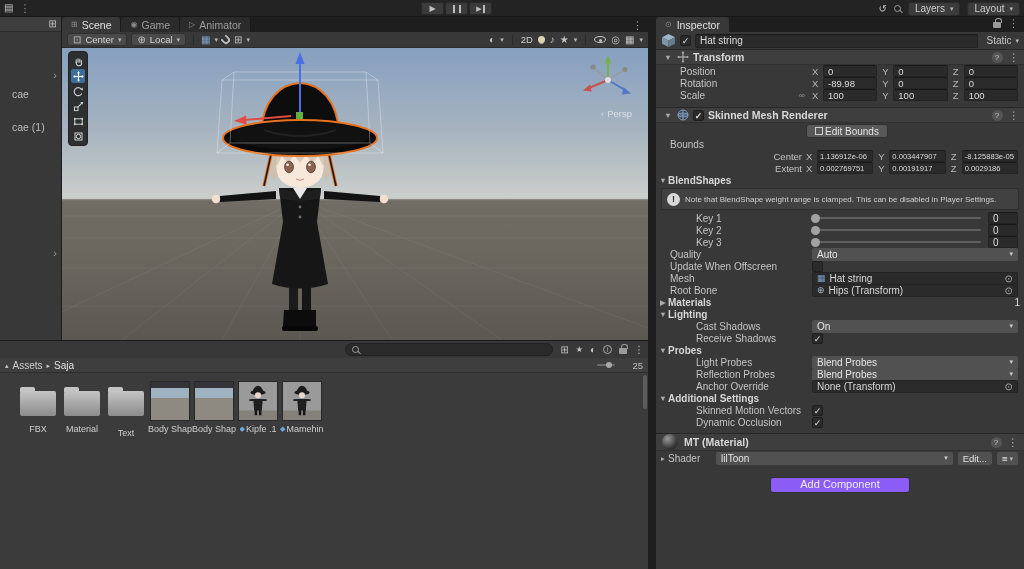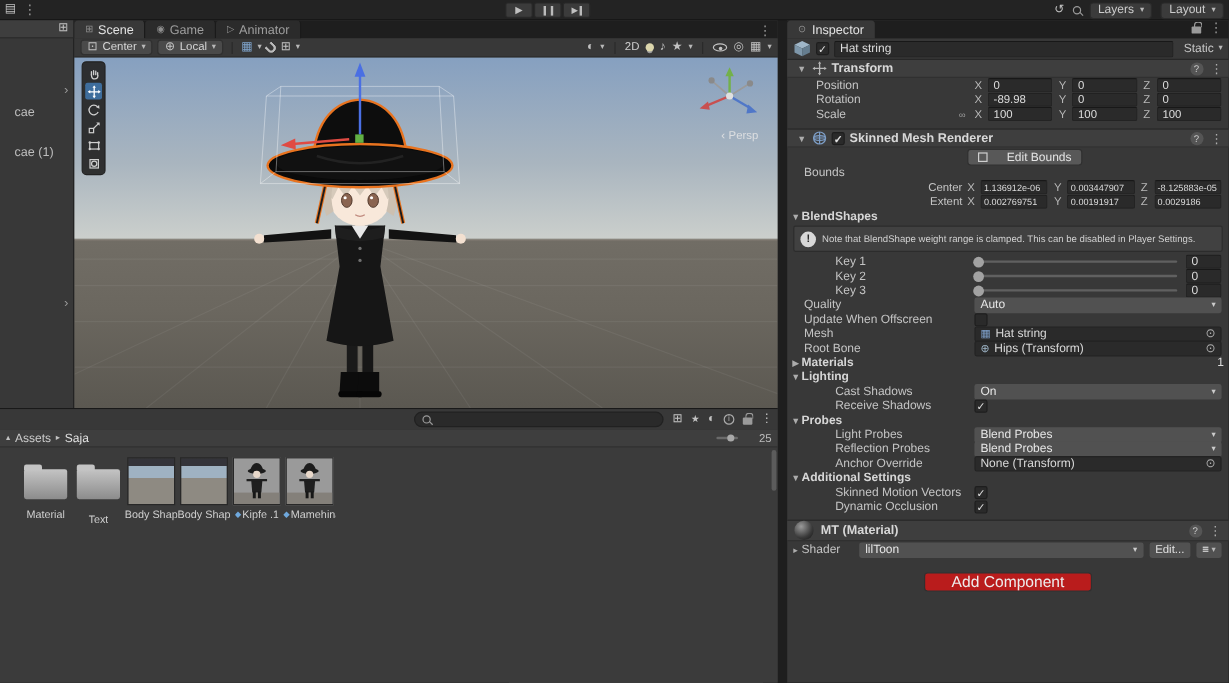"Edit Bounds" .ebtn { gap: 16px -> 2px }
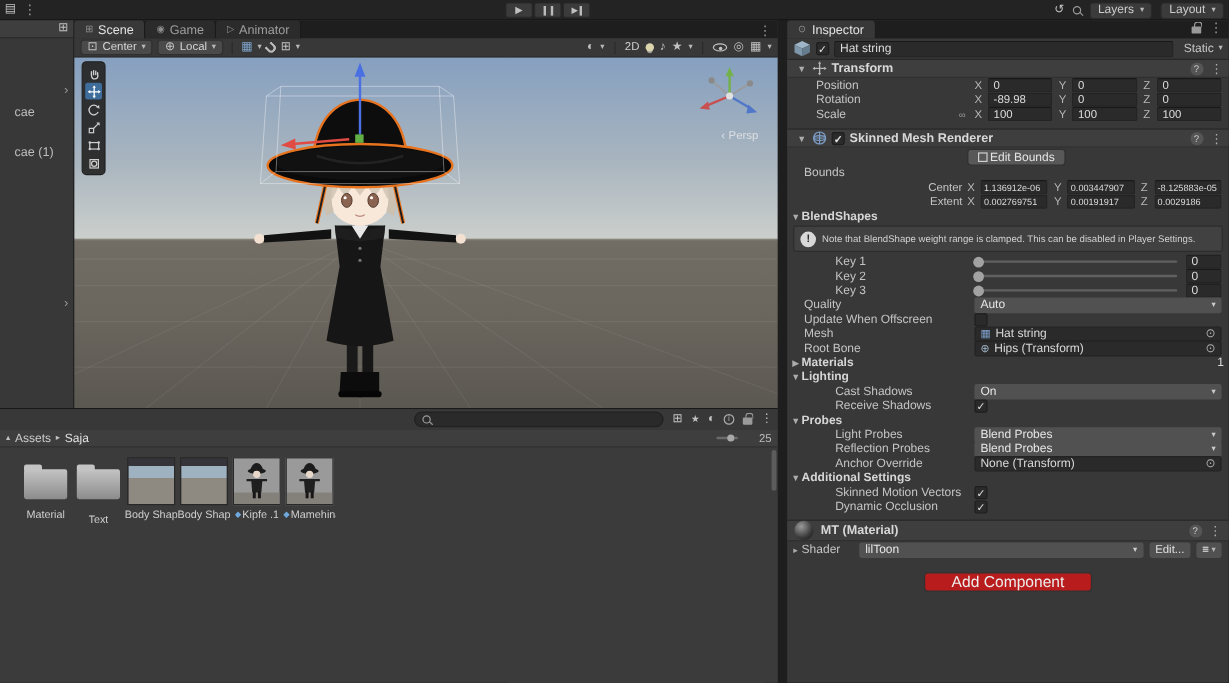"FBX" div.p-item { html: none -> <div> <div></div> <div> <span>FBX</span> </div> </div> }
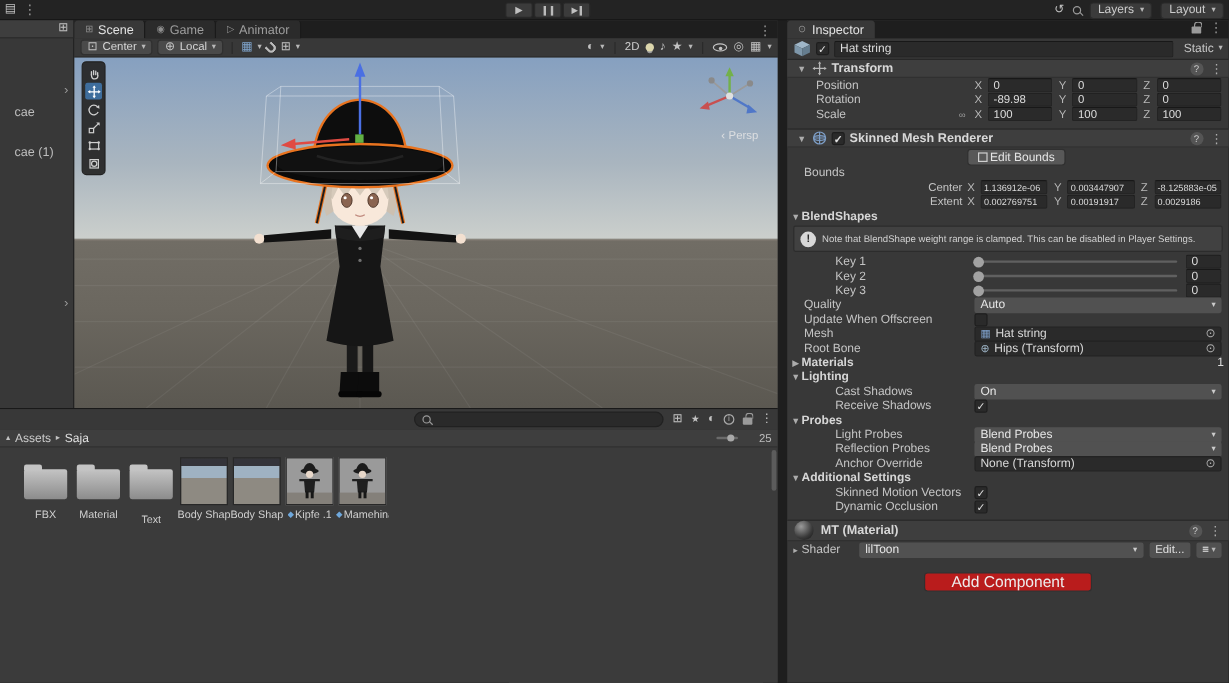"Add Component" .addc { align-items: flex-end -> flex-start; background: #b91c1c -> #8b5cf6; font-size: 13px -> 11px }
